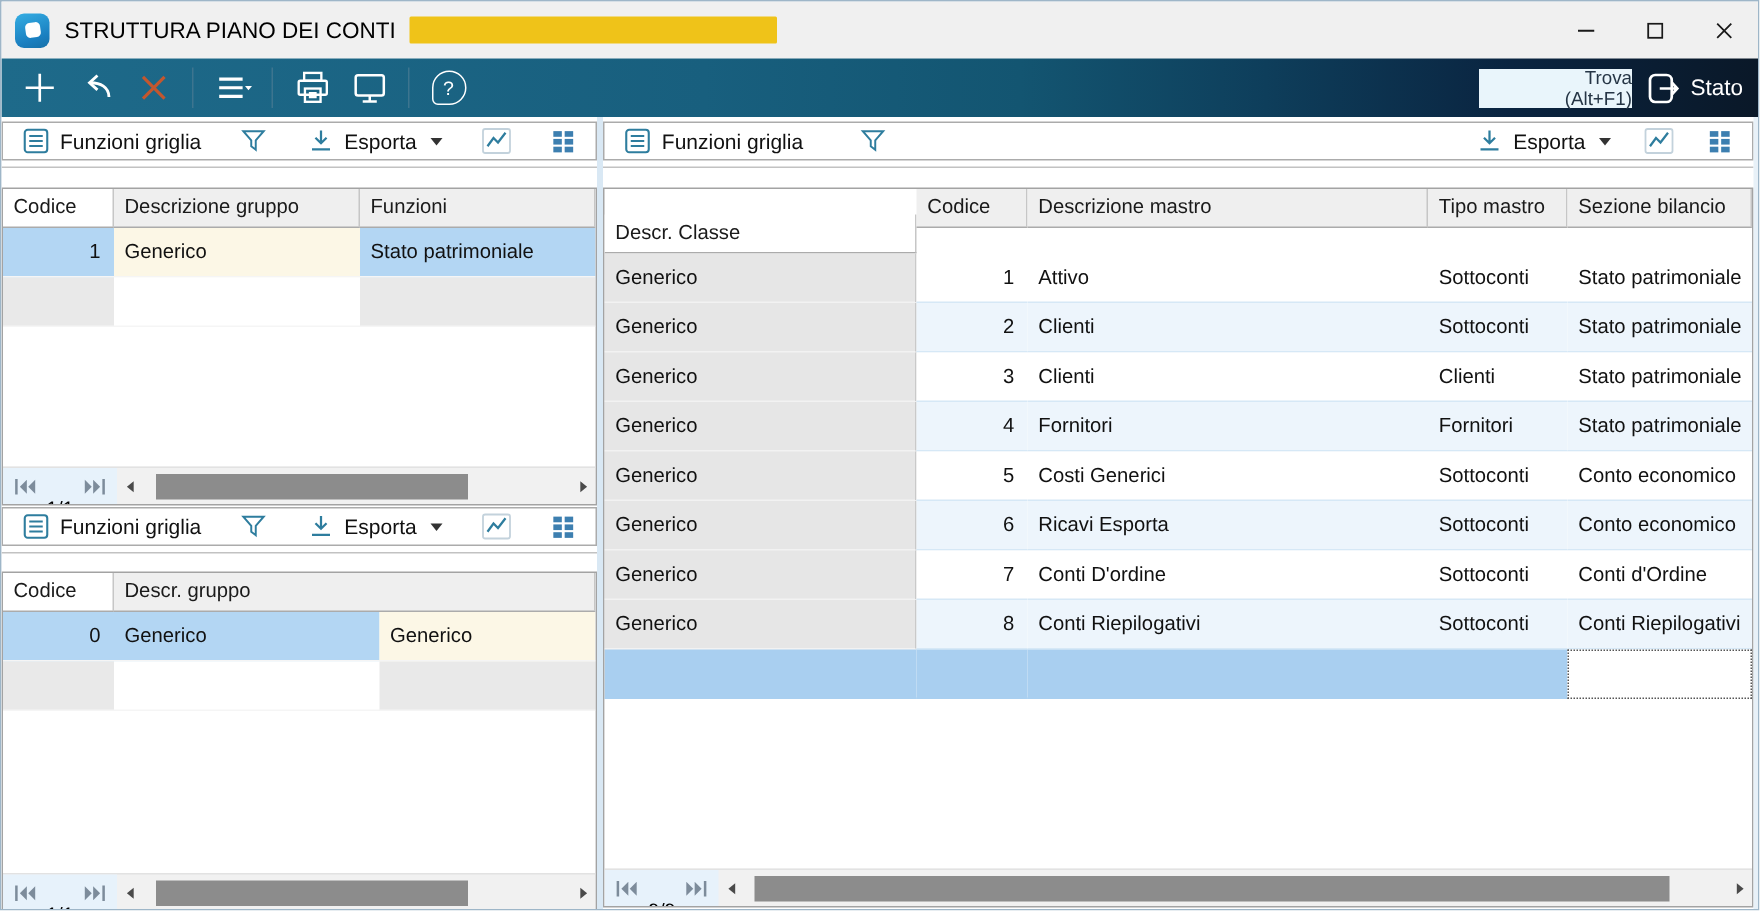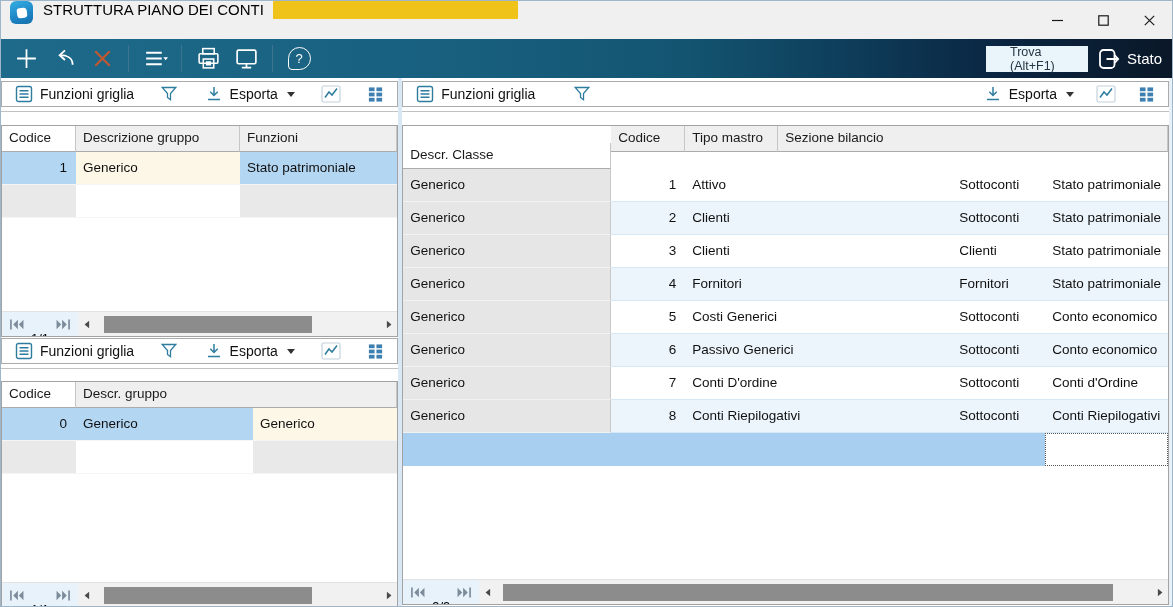"STRUTTURA PIANO DEI CONTI" .titlebar { align-items: none -> center }
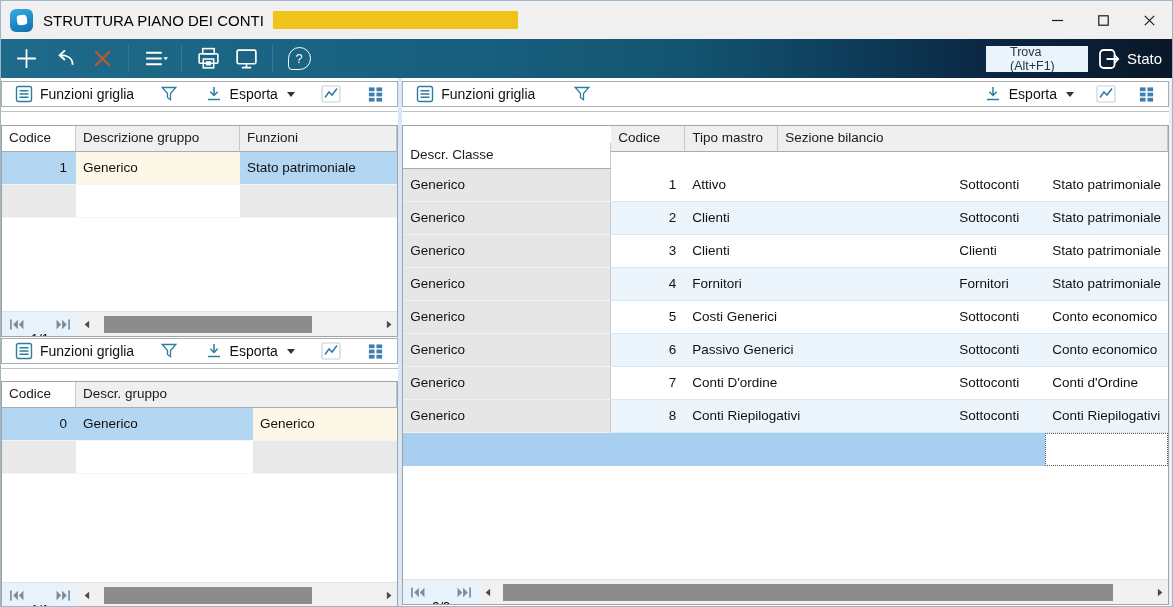"Trova (Alt+F1)" .find-box { text-align: none -> right }
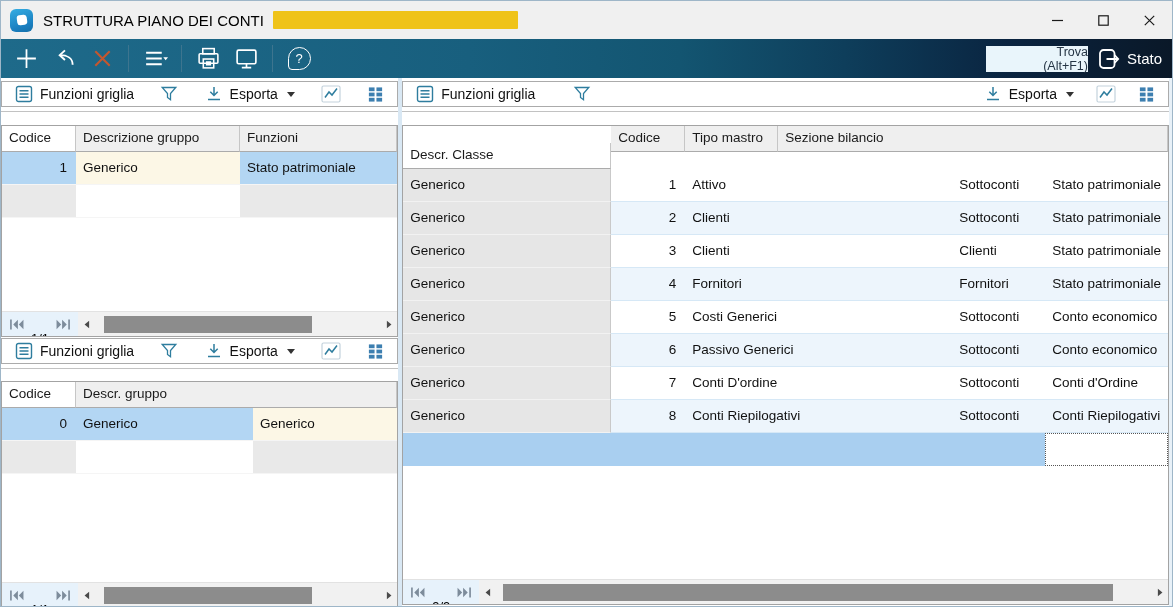"Descrizione mastro" div.g-hcell { html: none -> <div>Descrizione mastro</div> }
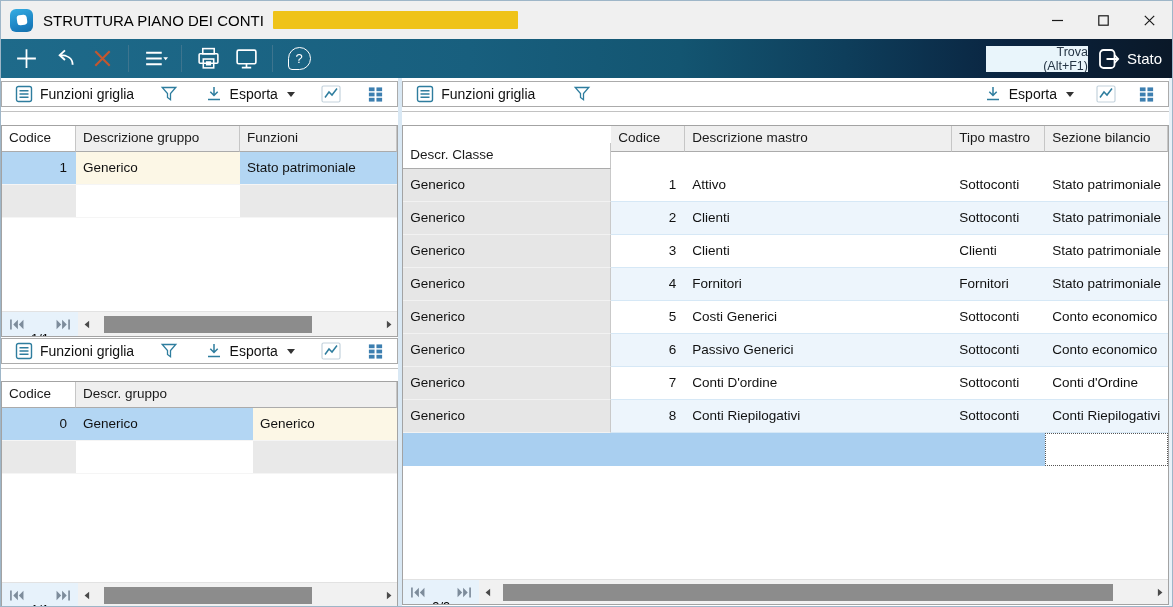"Passivo Generici" div.cell { text: Passivo Generici -> Ricavi Esporta }
